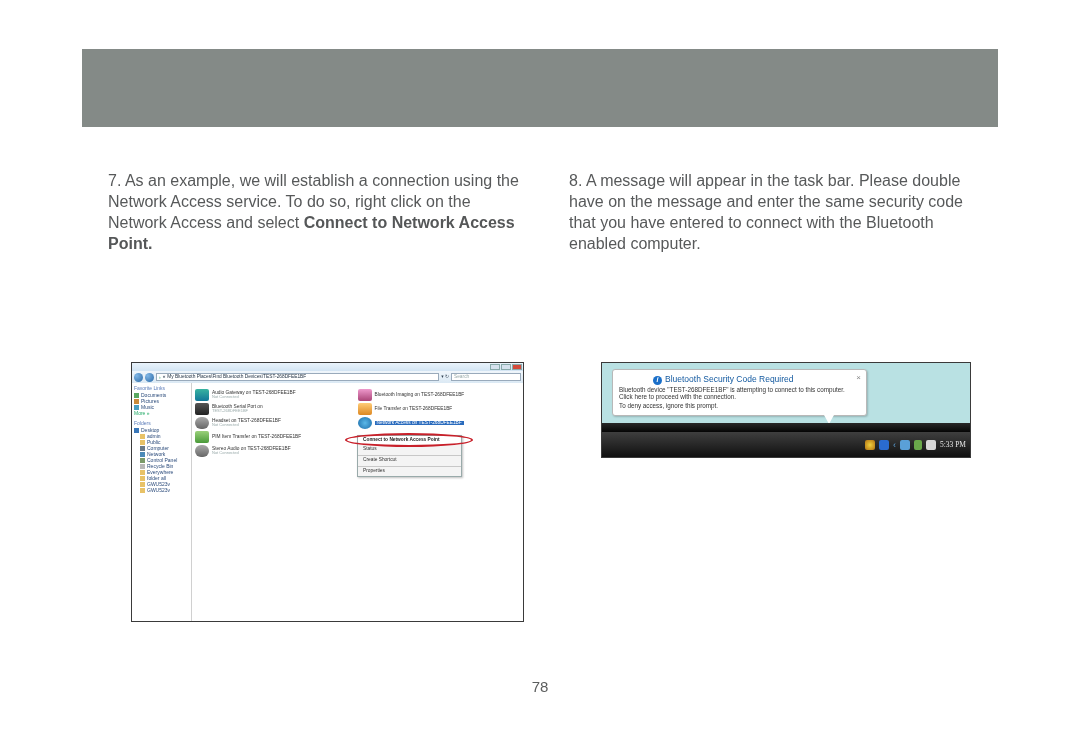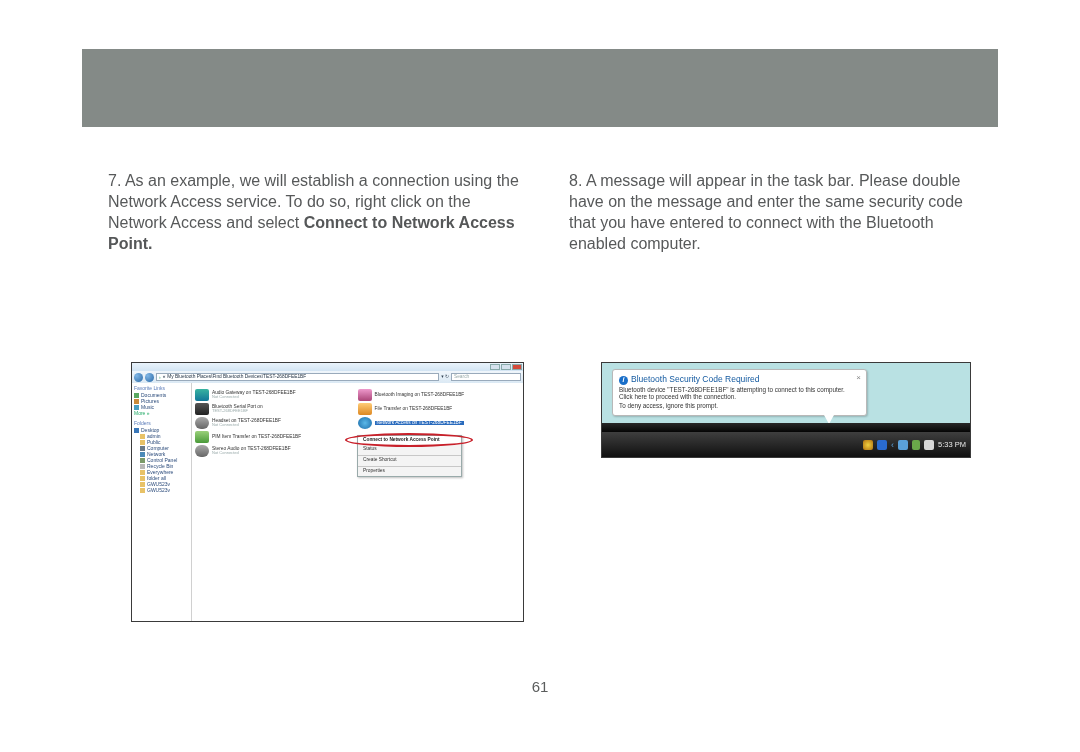"Bluetooth Security Code Required" .balloon-ttl { margin-left: none -> 34px }
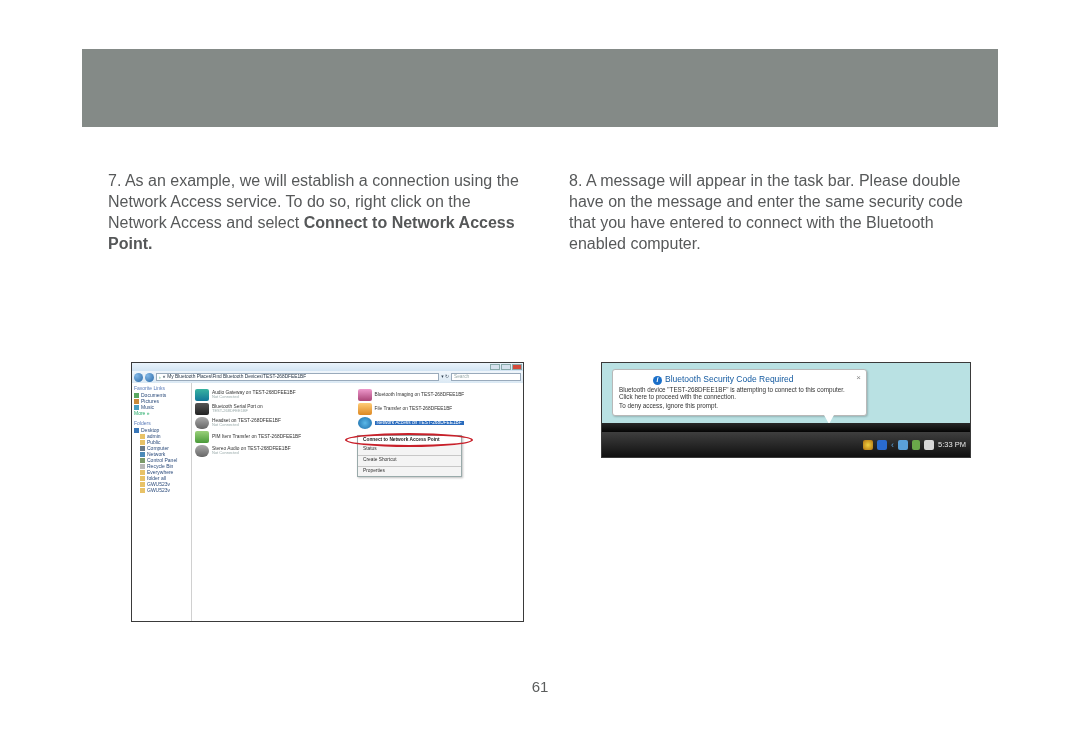"5:33 PM" .clock { font-family: none -> Liberation Serif, serif }
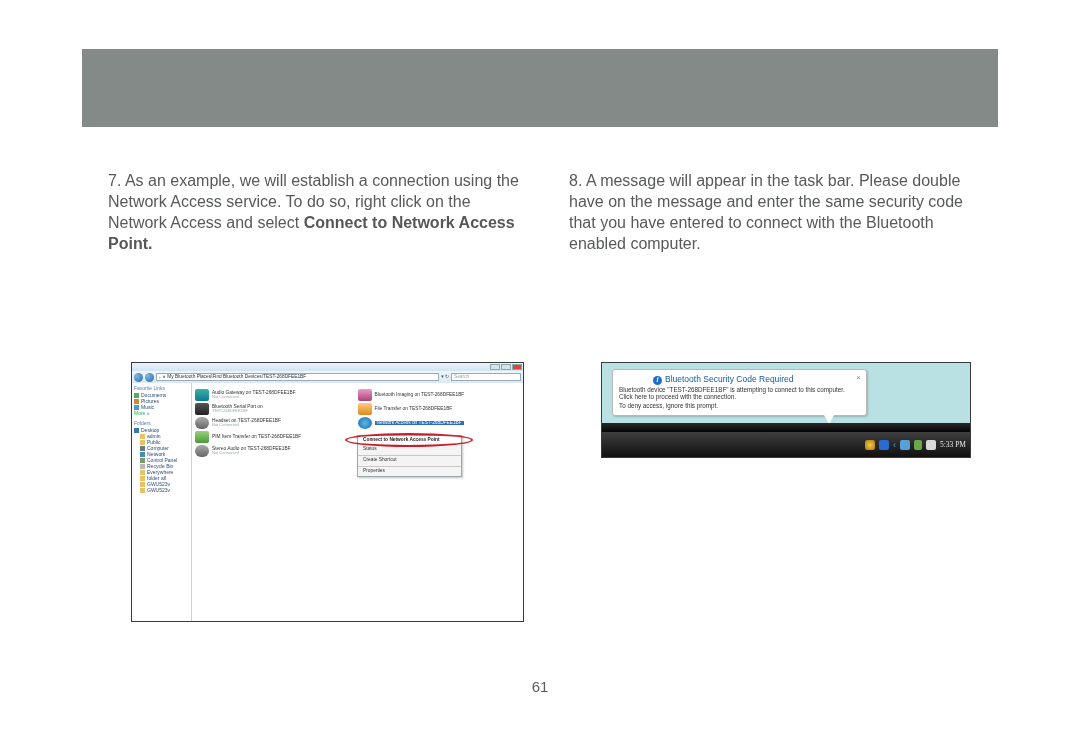"61" div.page-num { text: 61 -> 78 }
